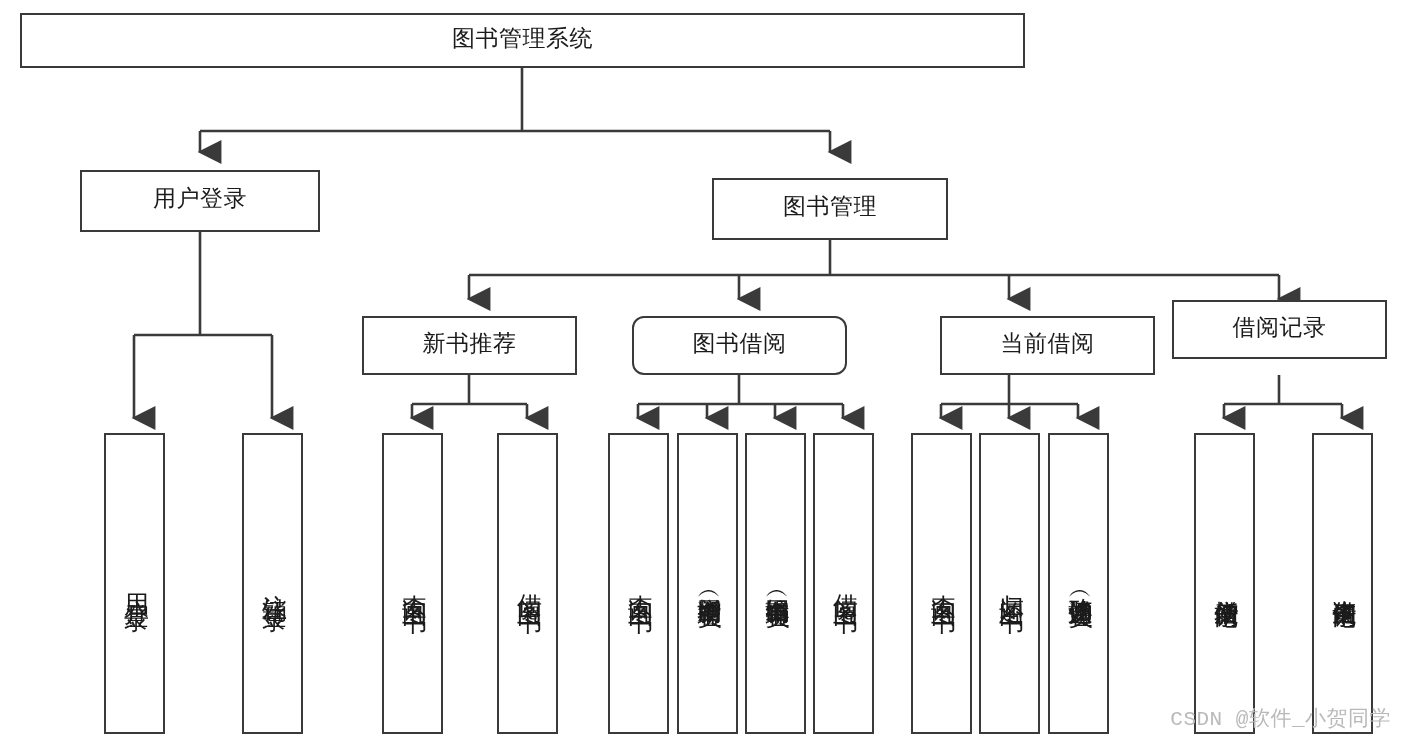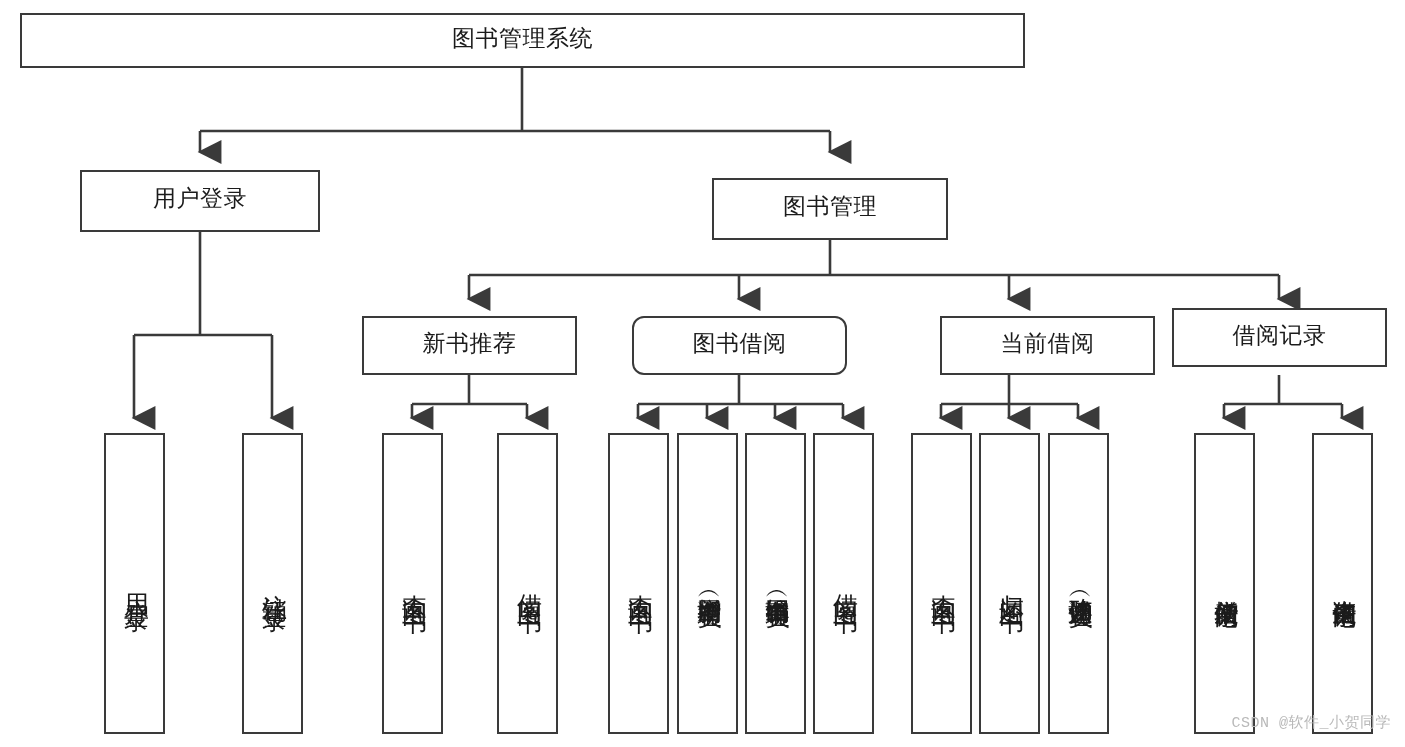"借阅记录" div.node { top: 308px -> 300px }
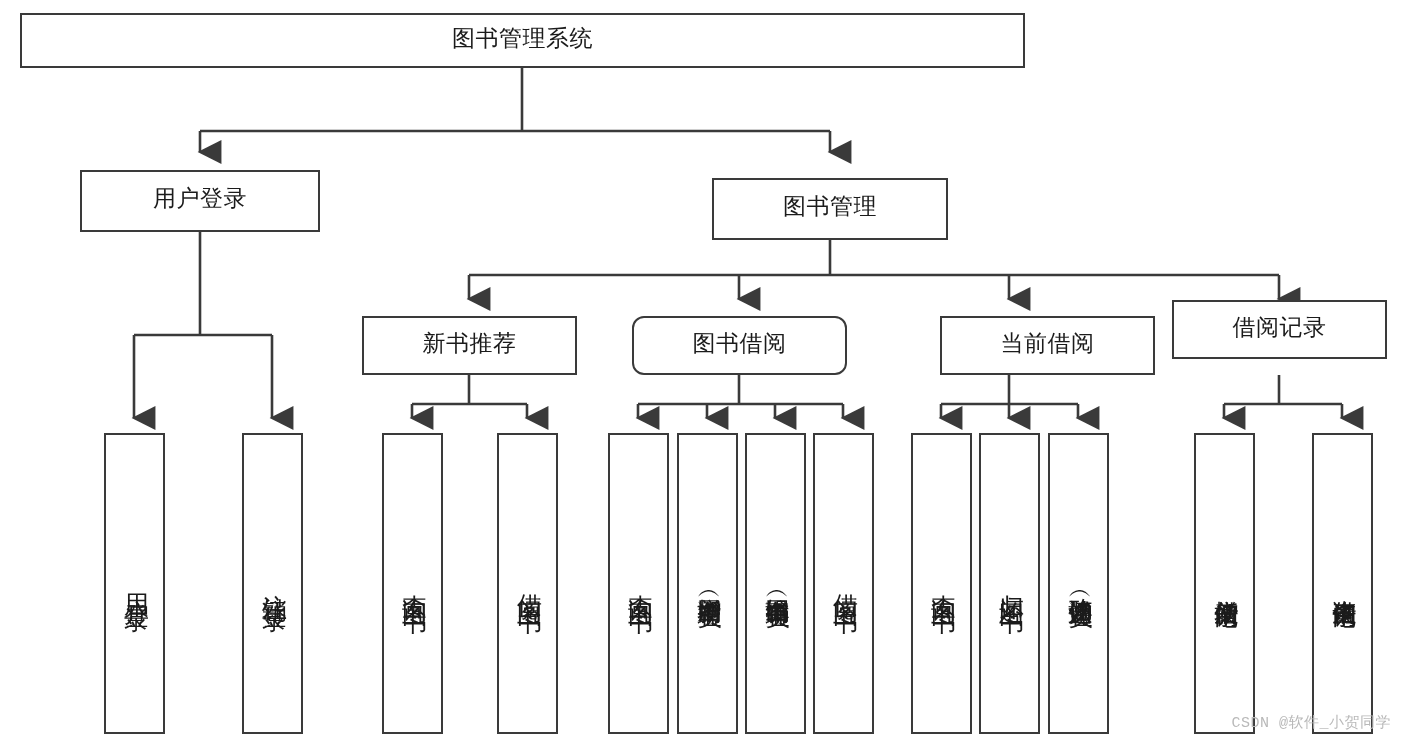"CSDN @软件_小贺同学" .watermark { font-size: 15px -> 21px }
